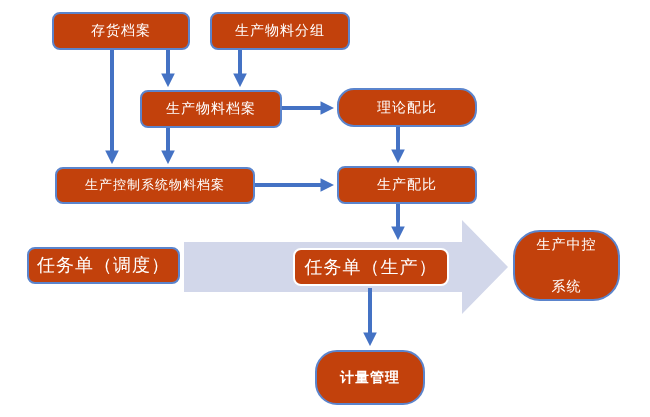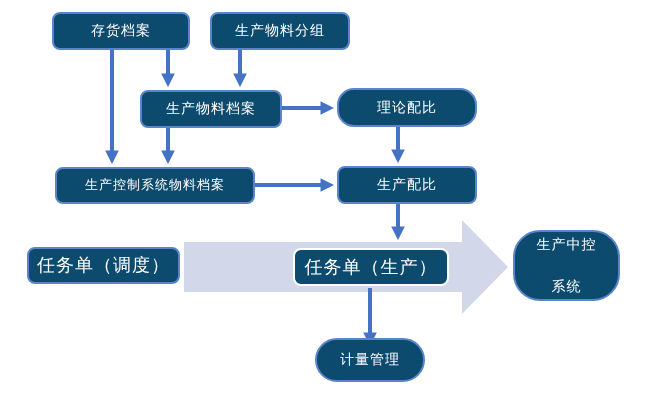"存货档案" .node { background: #0c4a6e -> #c2410c }
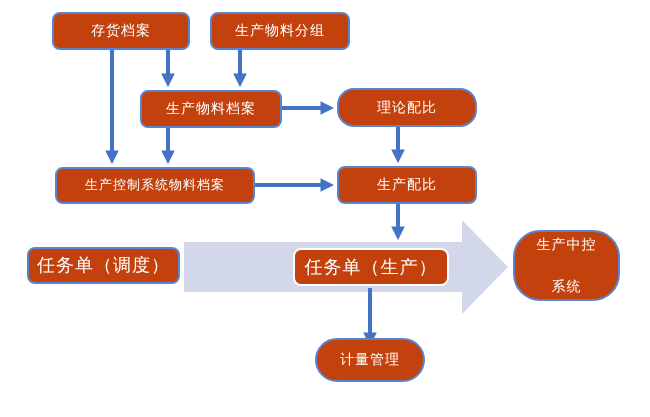"计量管理" .n-metering { font-weight: none -> bold; height: 44px -> 55px; top: 338px -> 350px }
